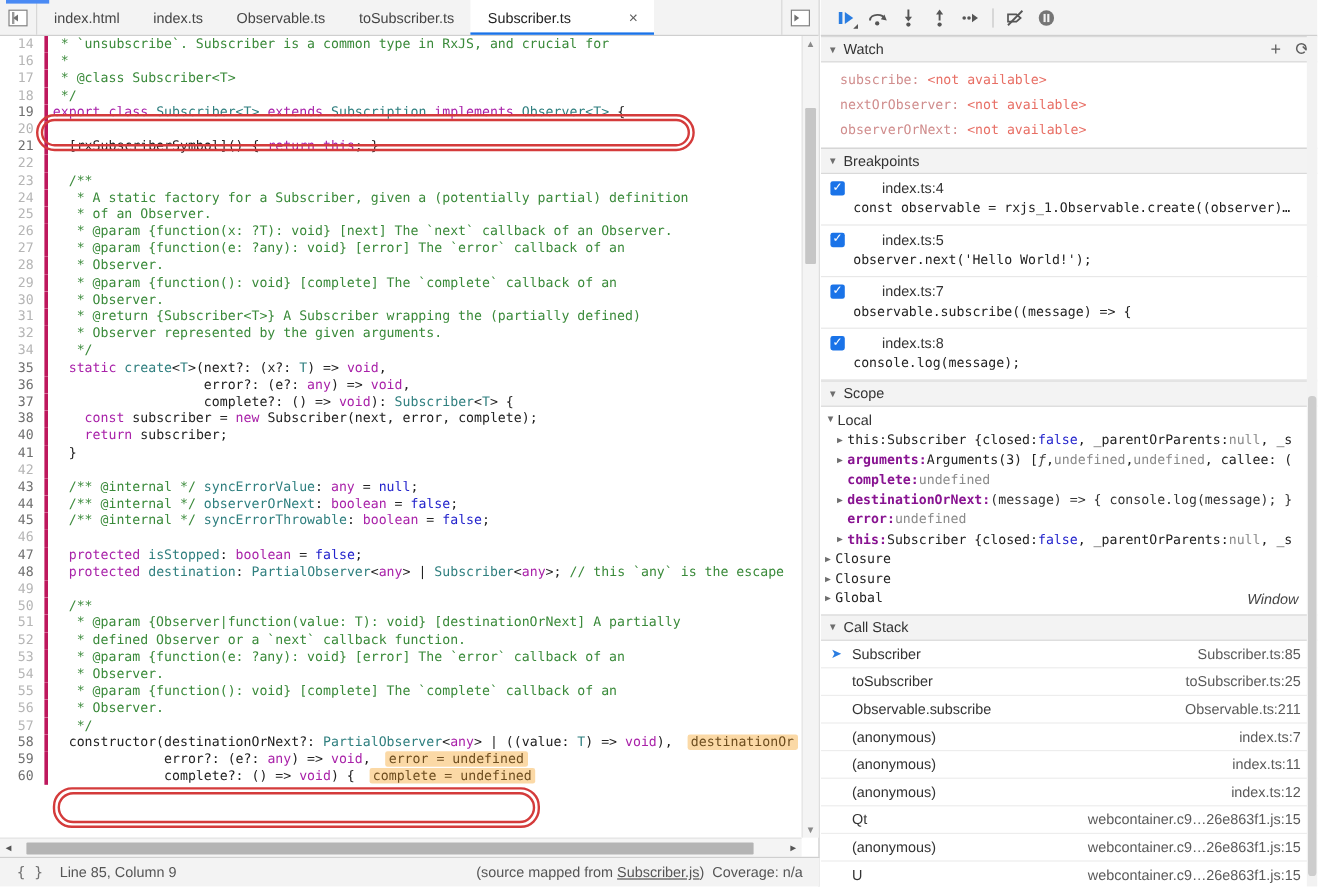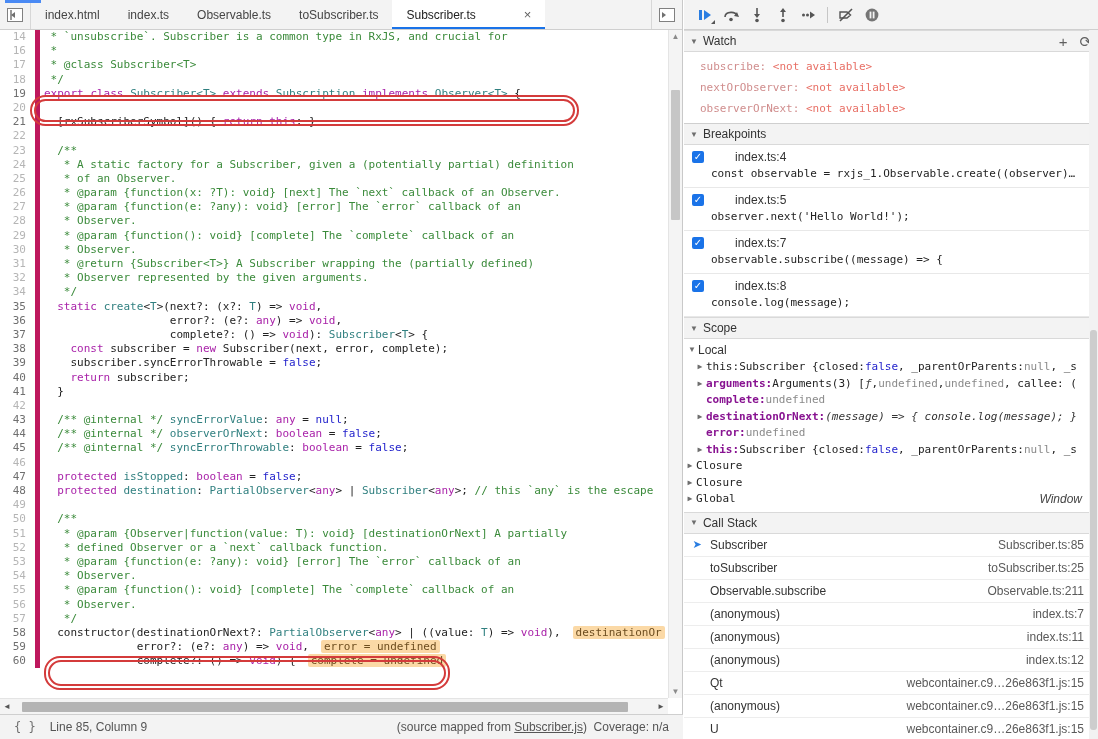"14" .ln { border-right: 5px solid #be185d -> 3px solid #be185d }
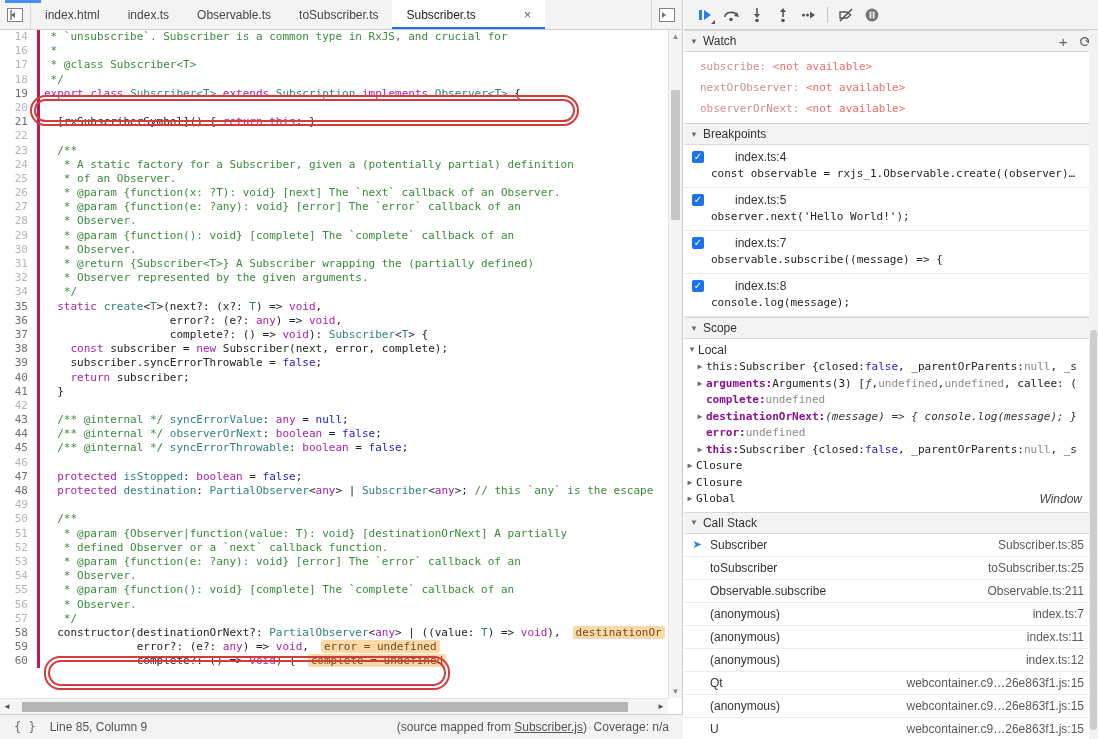"39" div.codeline { html: <div><span>39</span><span><span> subscriber.syncErrorThrowable = </span><span>false</span><span>;</span></span></div> -> none }
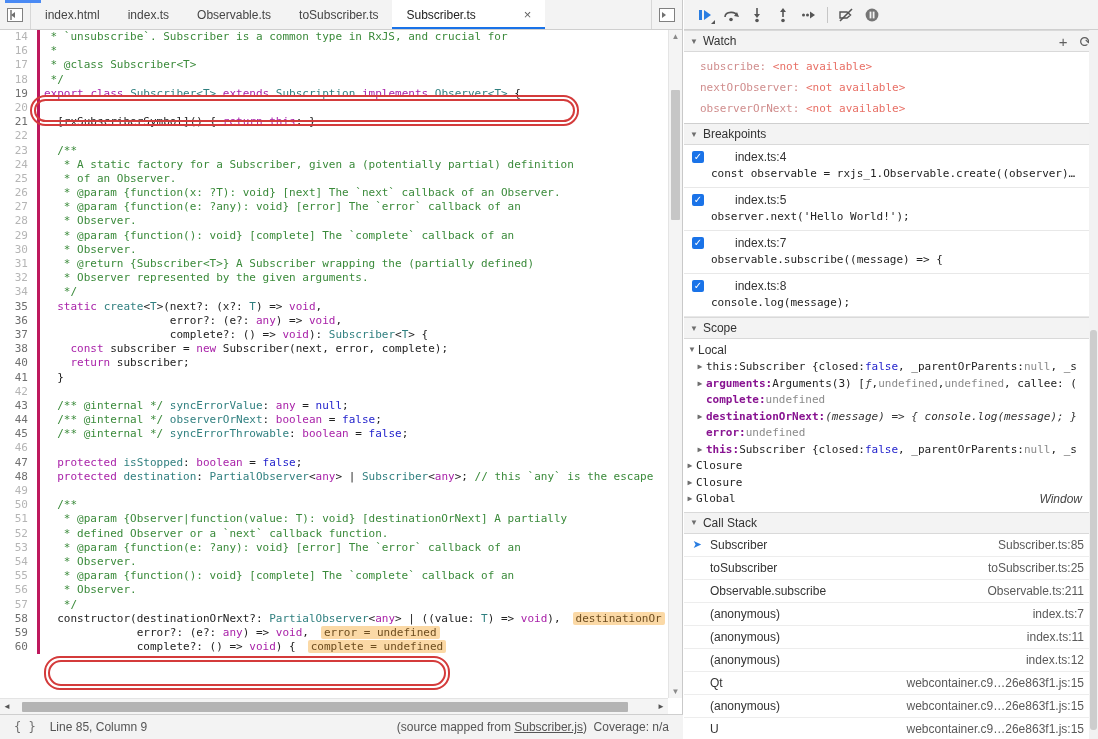"(message) => { console.log(message); }" .t-it { font-style: italic -> none }
